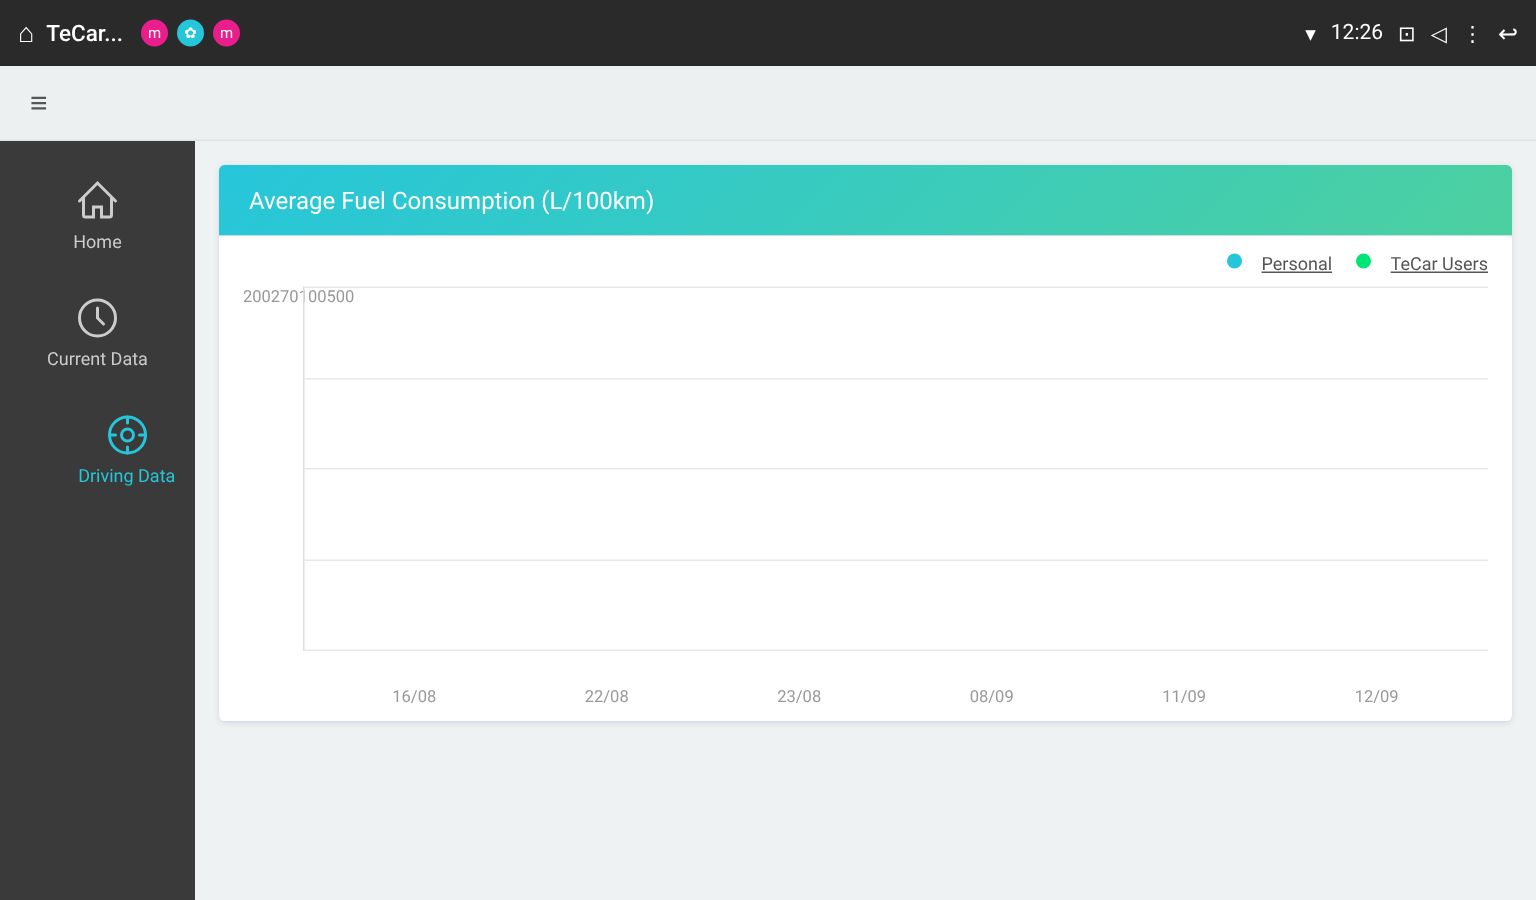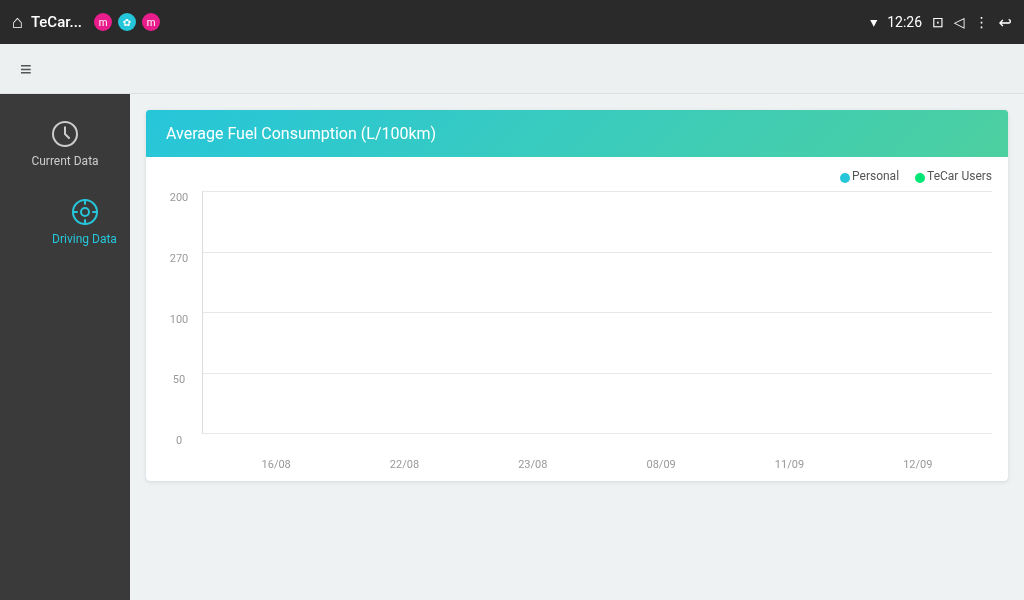"Home" div.sidebar-item { html: none -> <div> <svg> <path></path> <path></path> </svg> <span>Home</span> </div> }
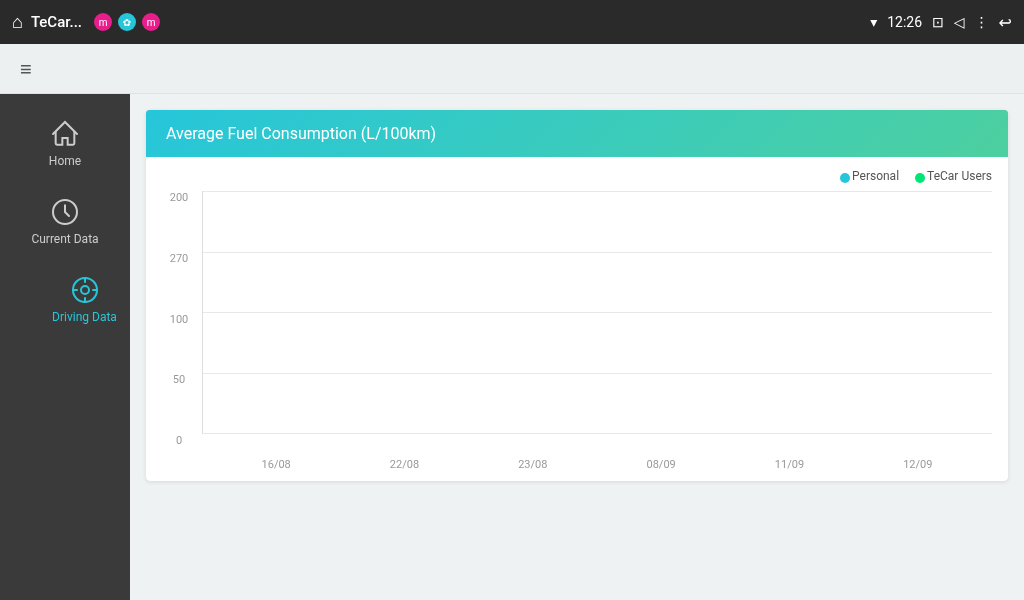"Personal" .legend-item { align-items: flex-end -> flex-start; gap: 2px -> 13px; text-decoration: none -> underline }
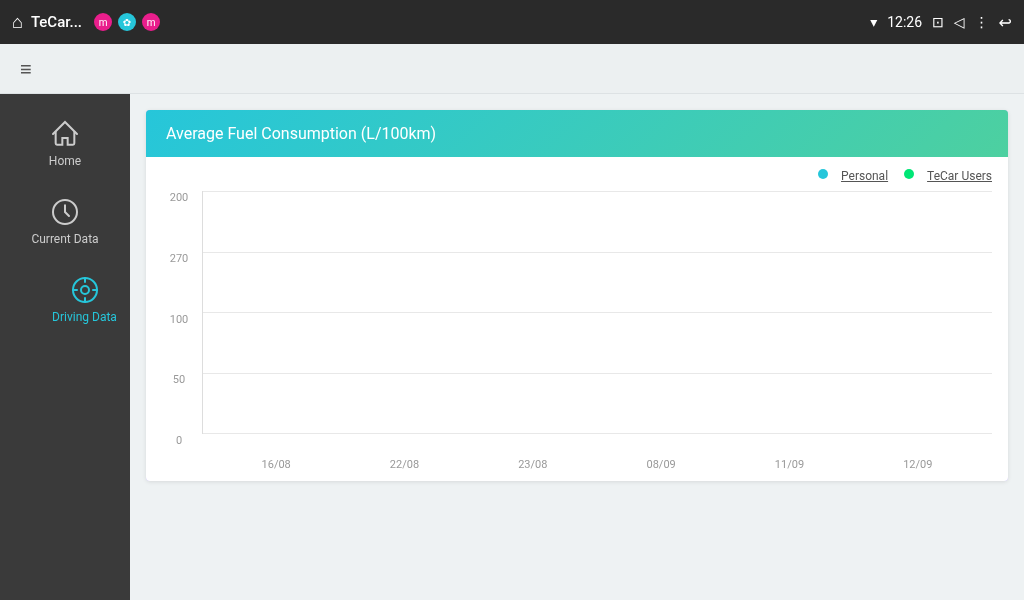"200" .y-axis { align-items: center -> none; flex-direction: column -> row }
